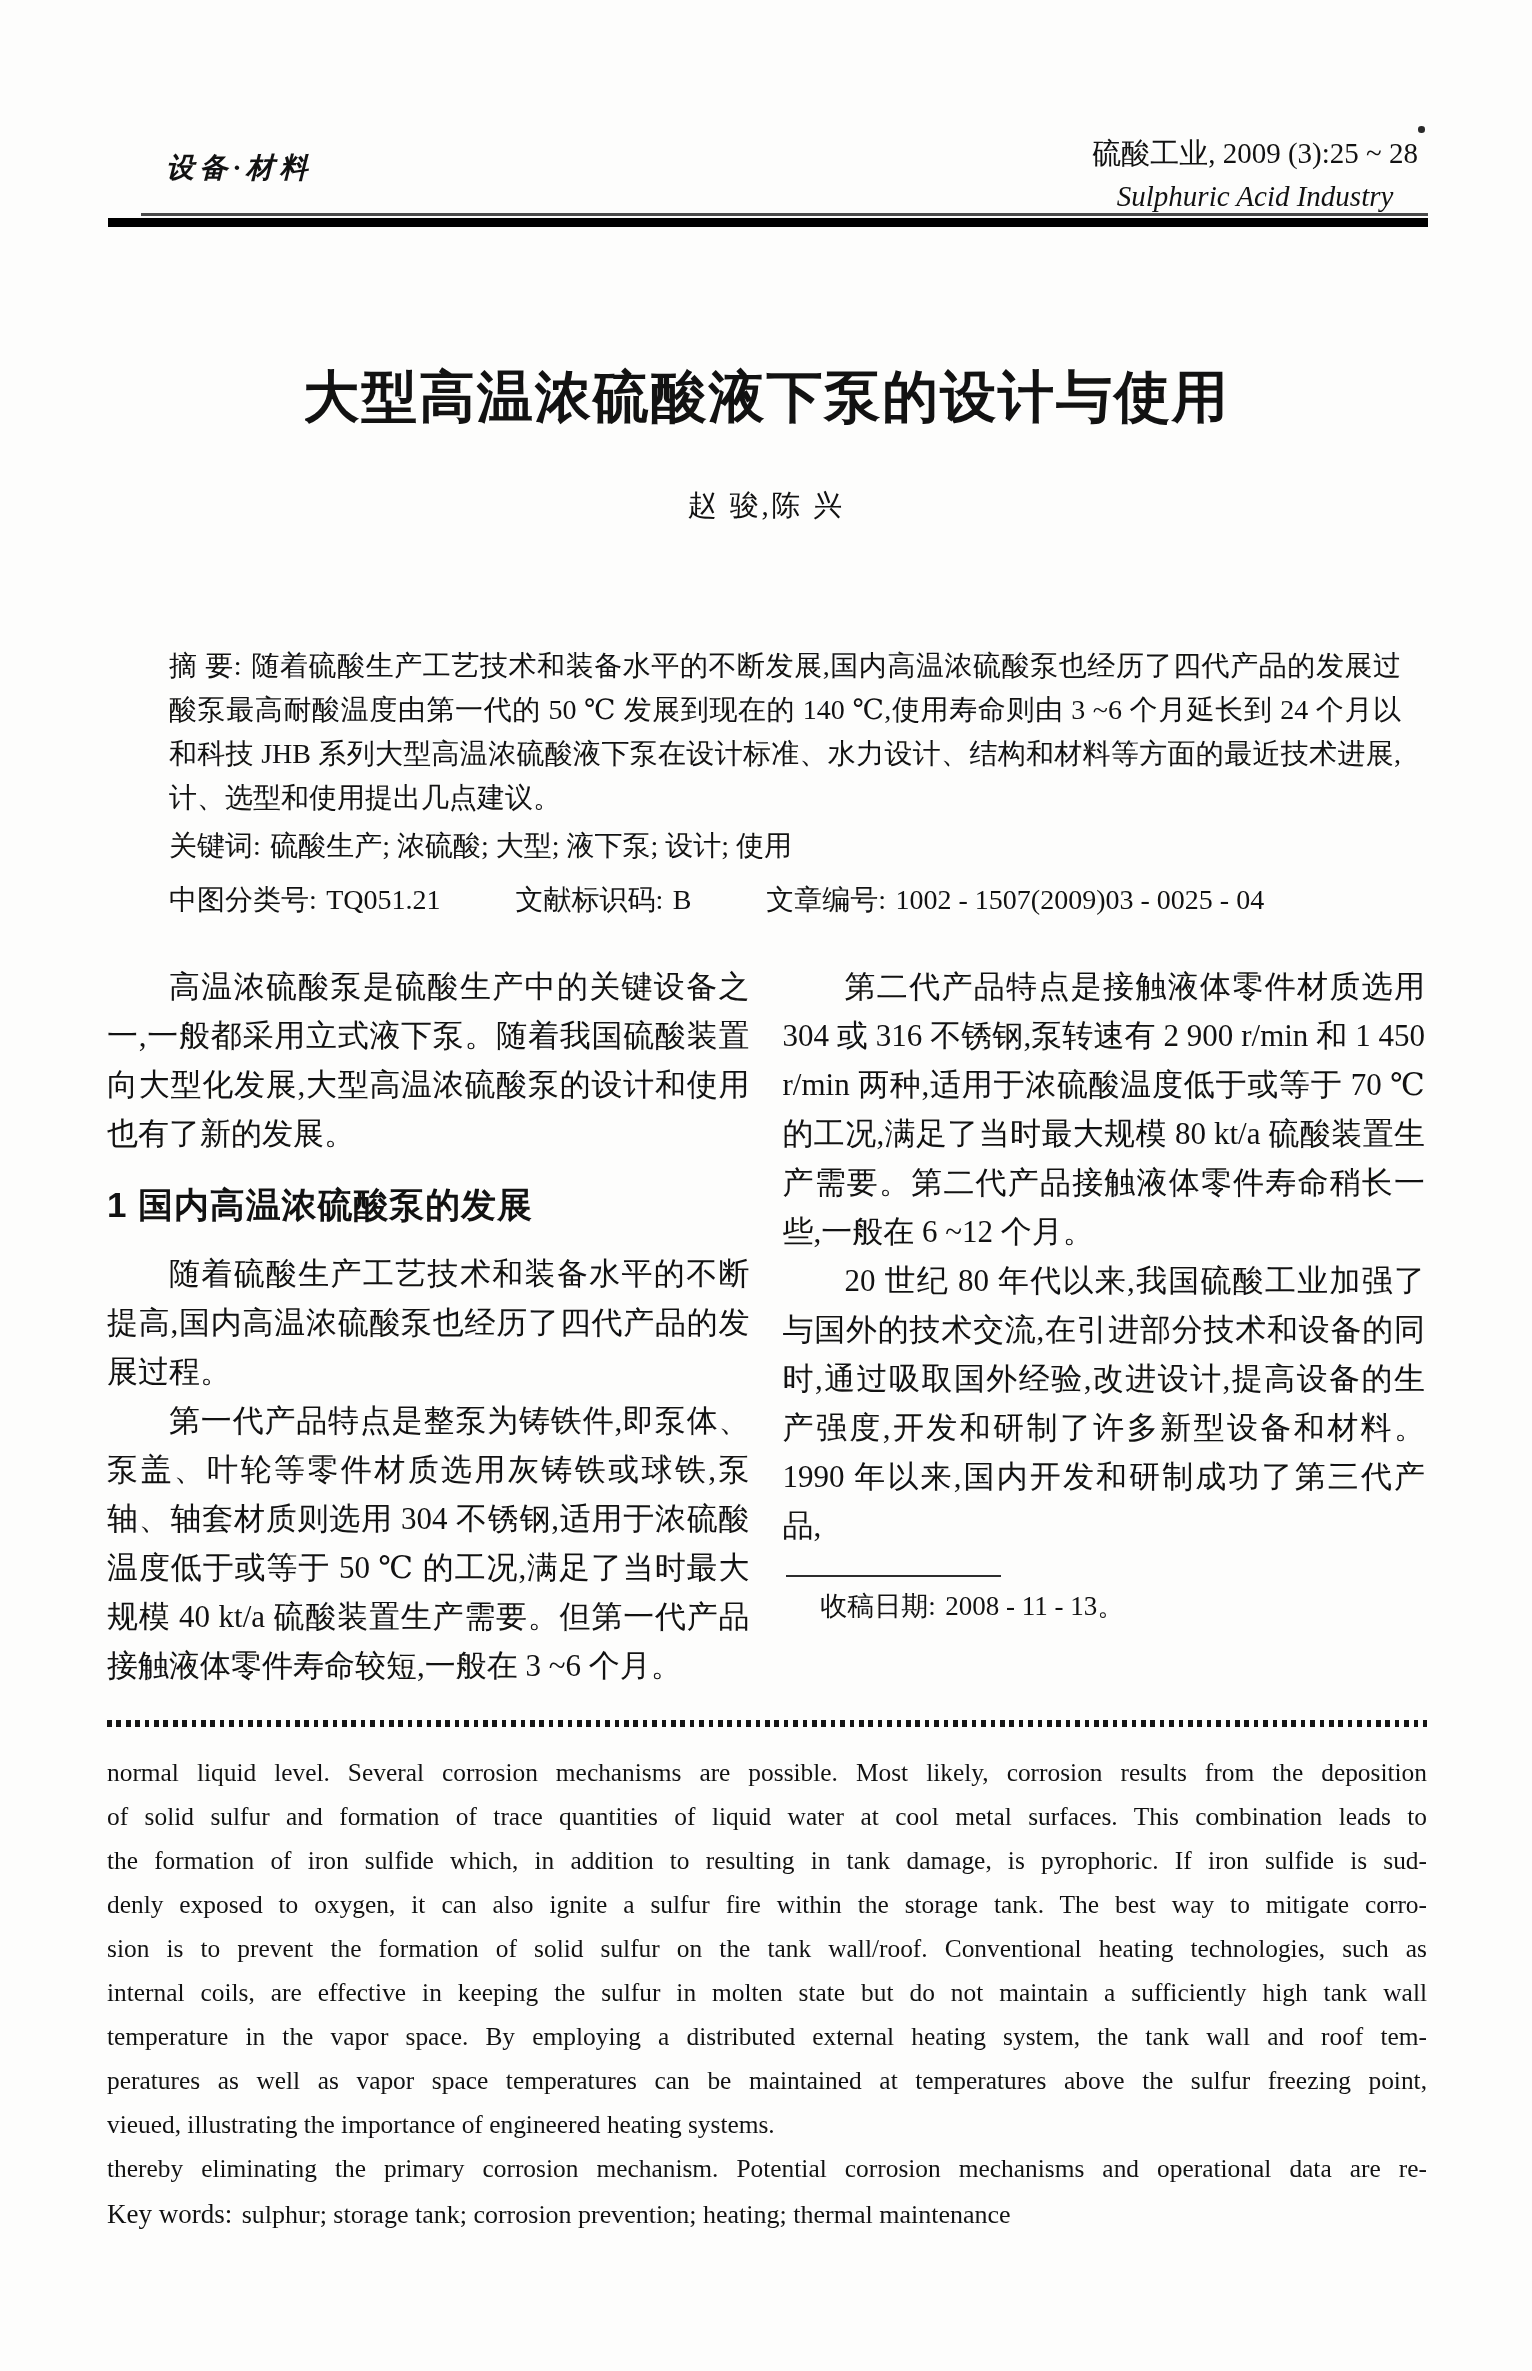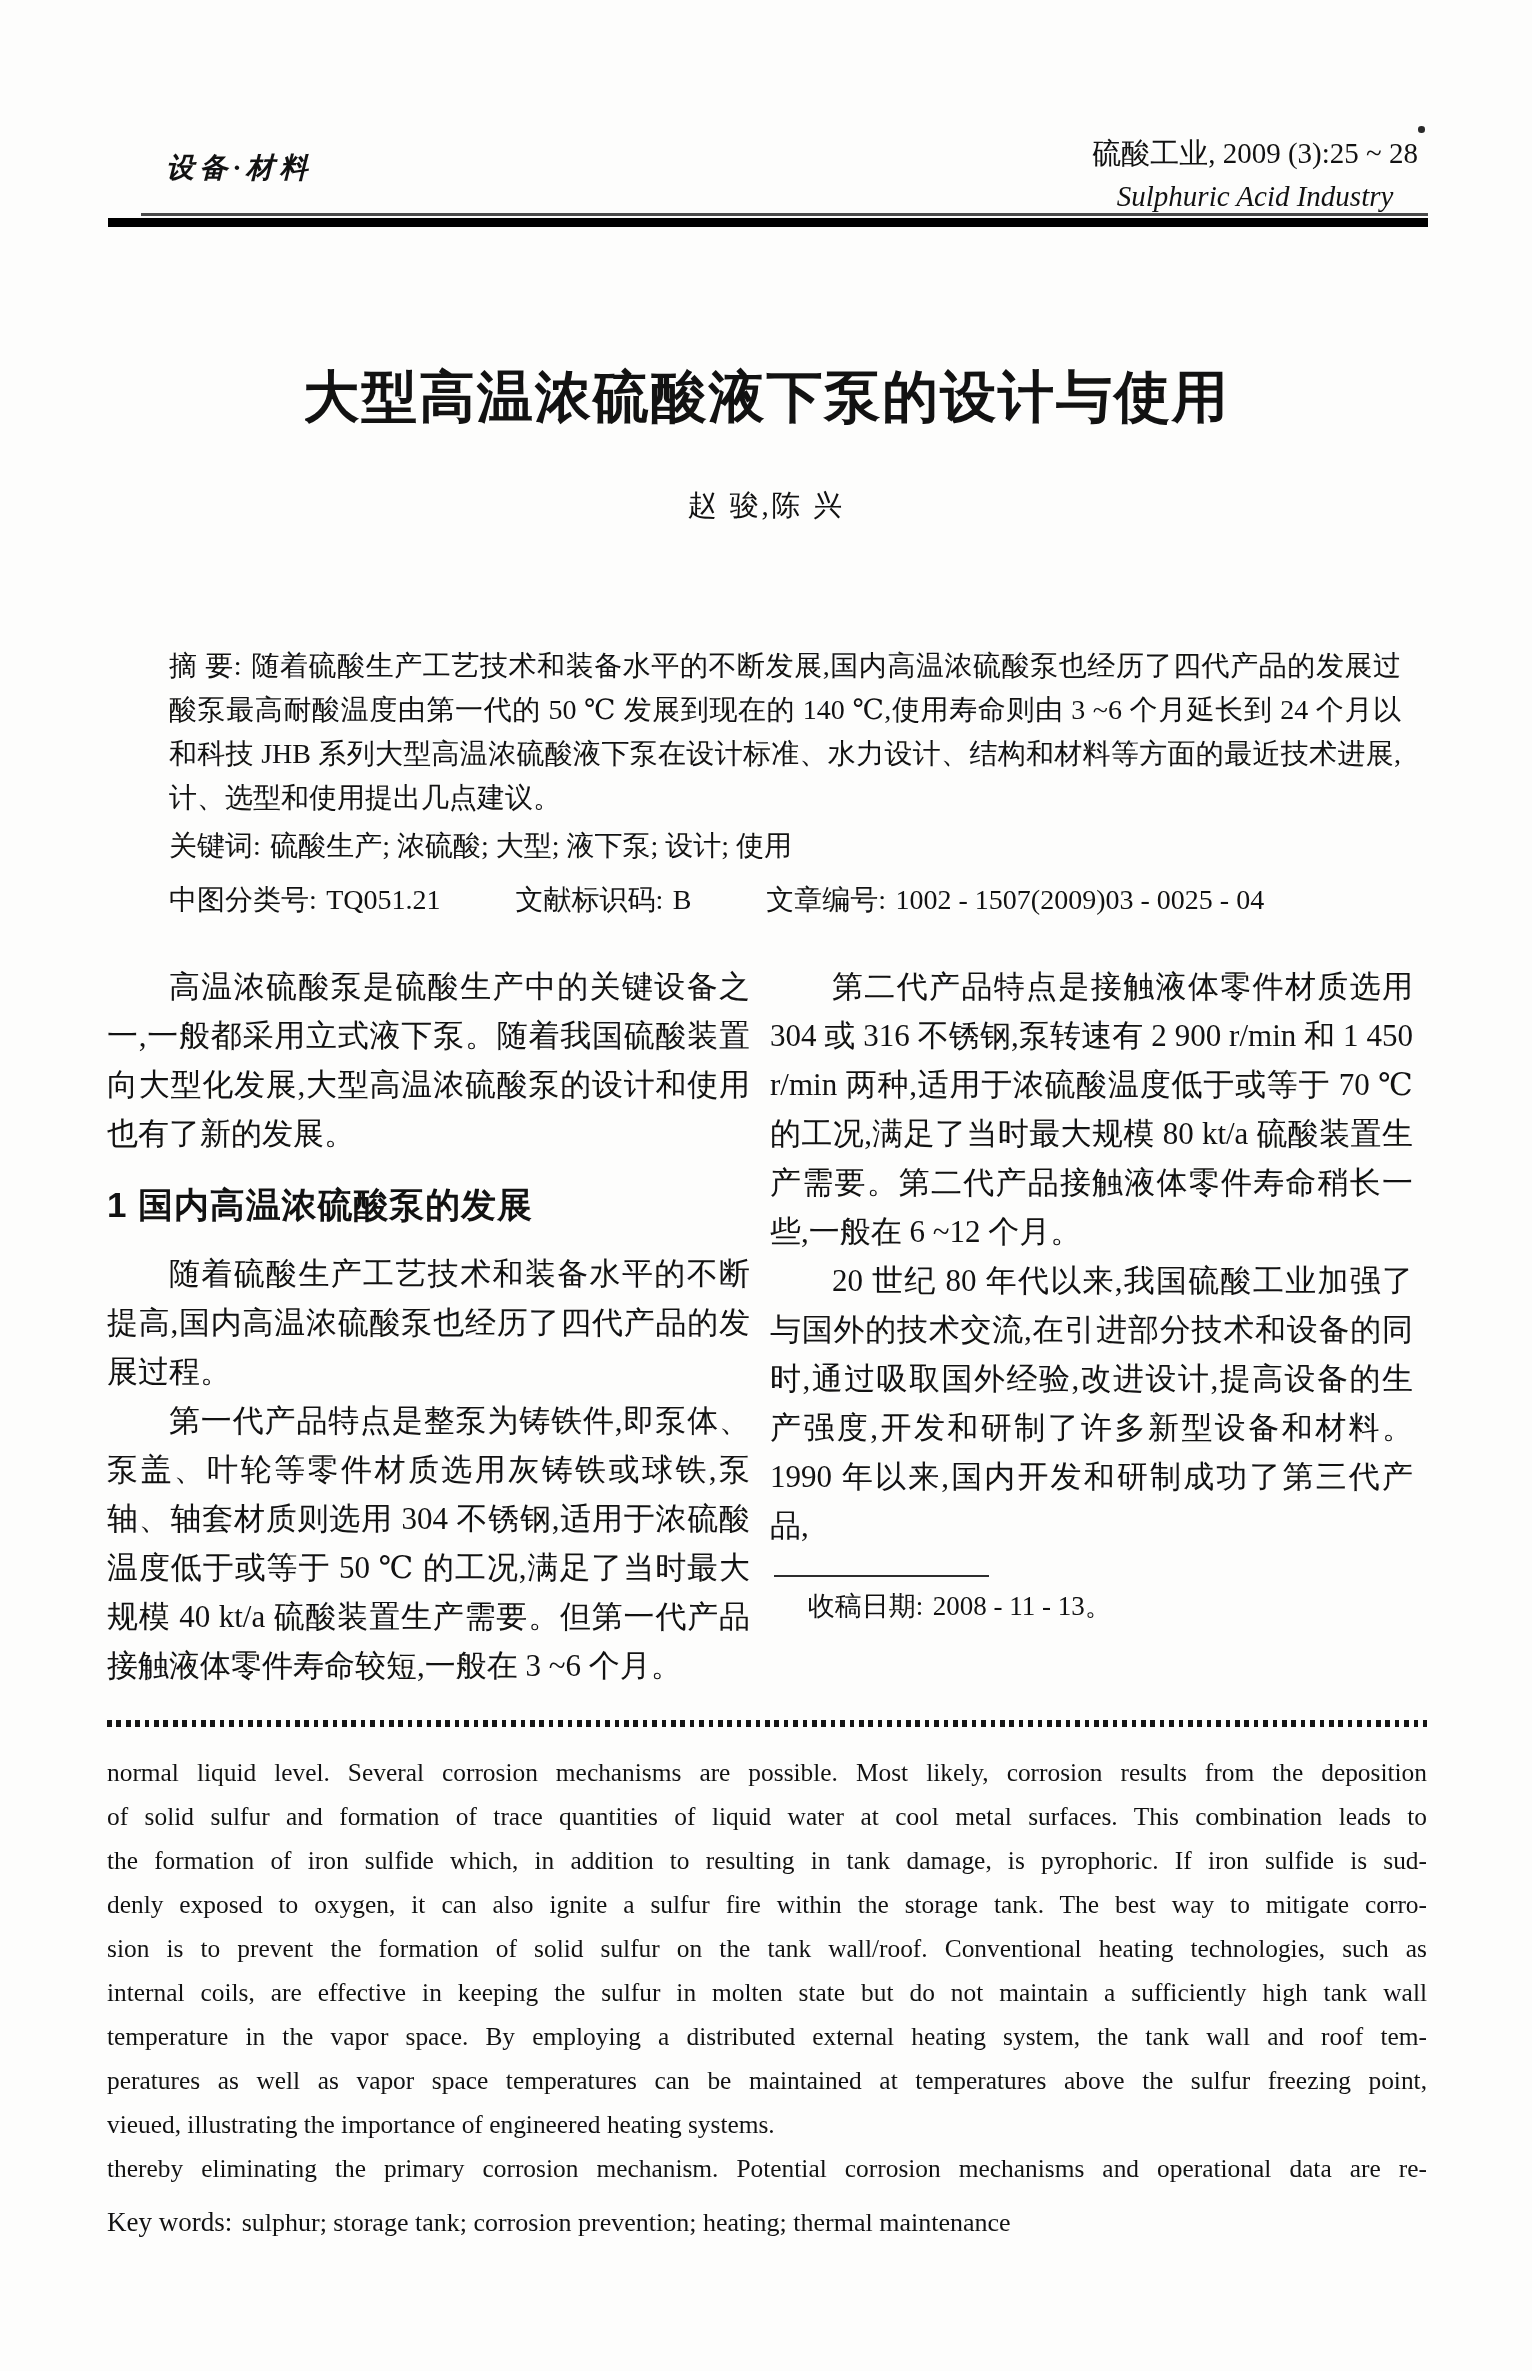"高温浓硫酸泵是硫酸生产中的关键设备之一,一般都采用立式液下泵。随着我国硫酸装置向" .columns { gap: 20px -> 33px }
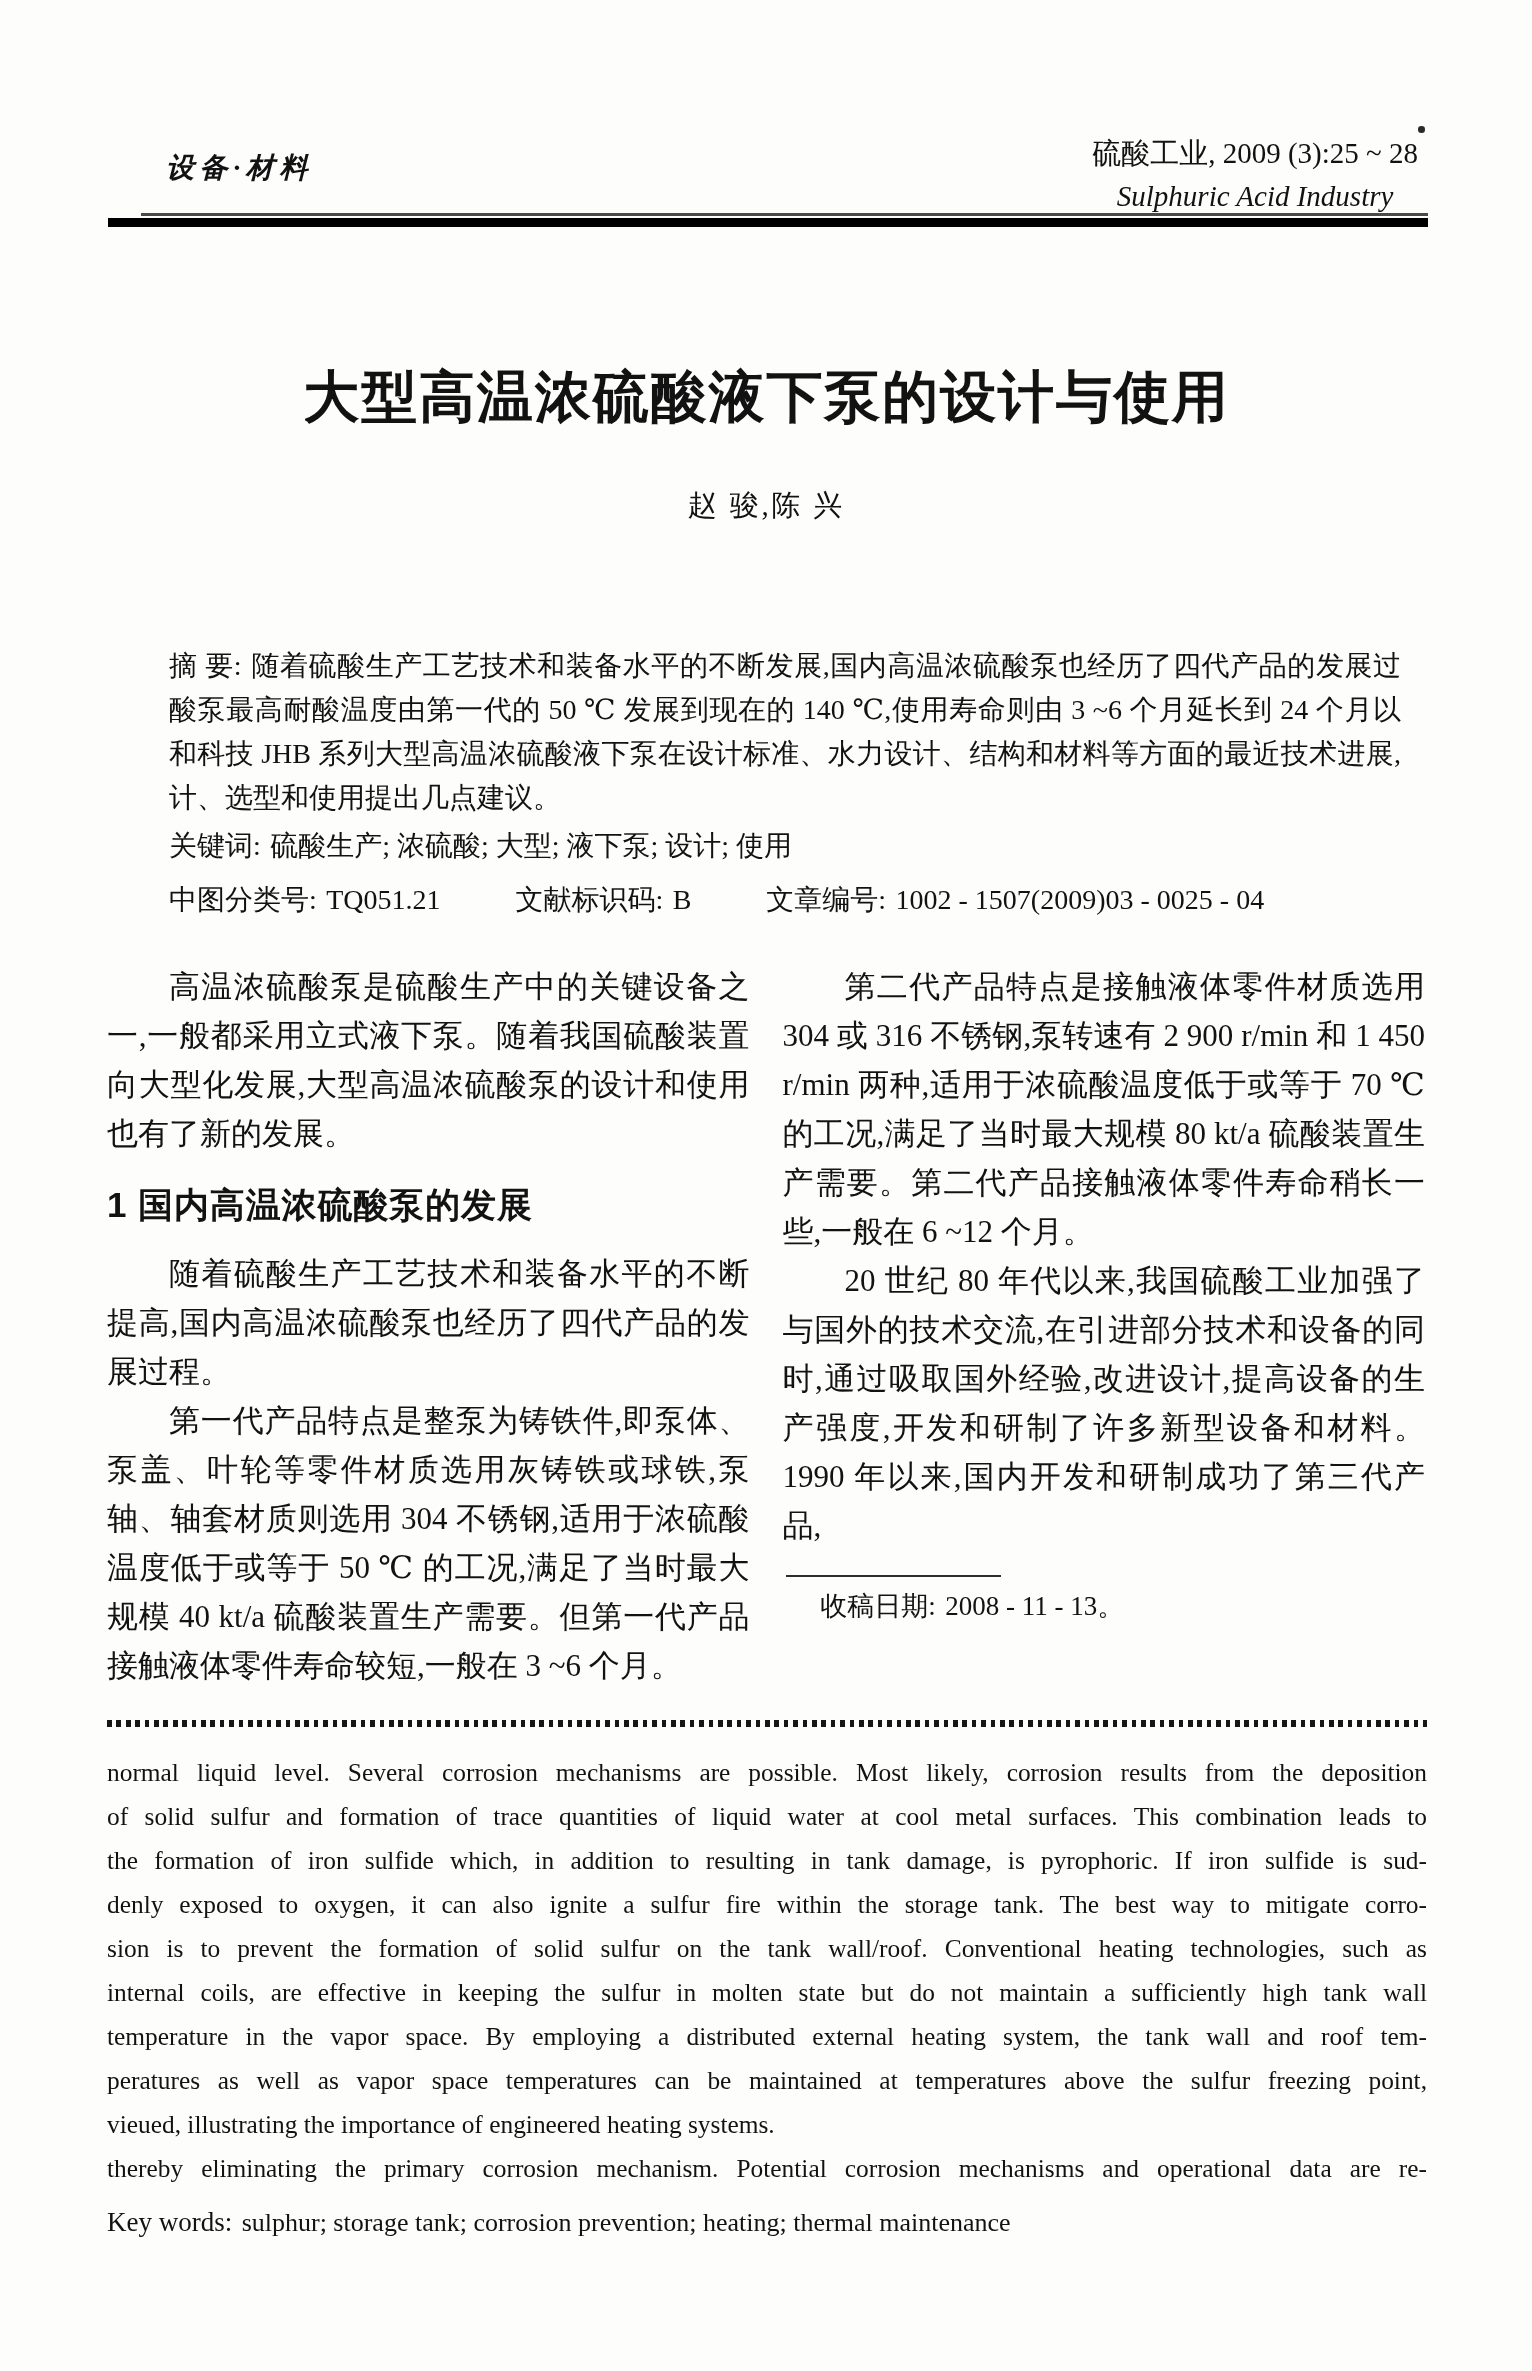"Key words: sulphur; storage tank;" .en-kw { margin-top: 10px -> 2px }
